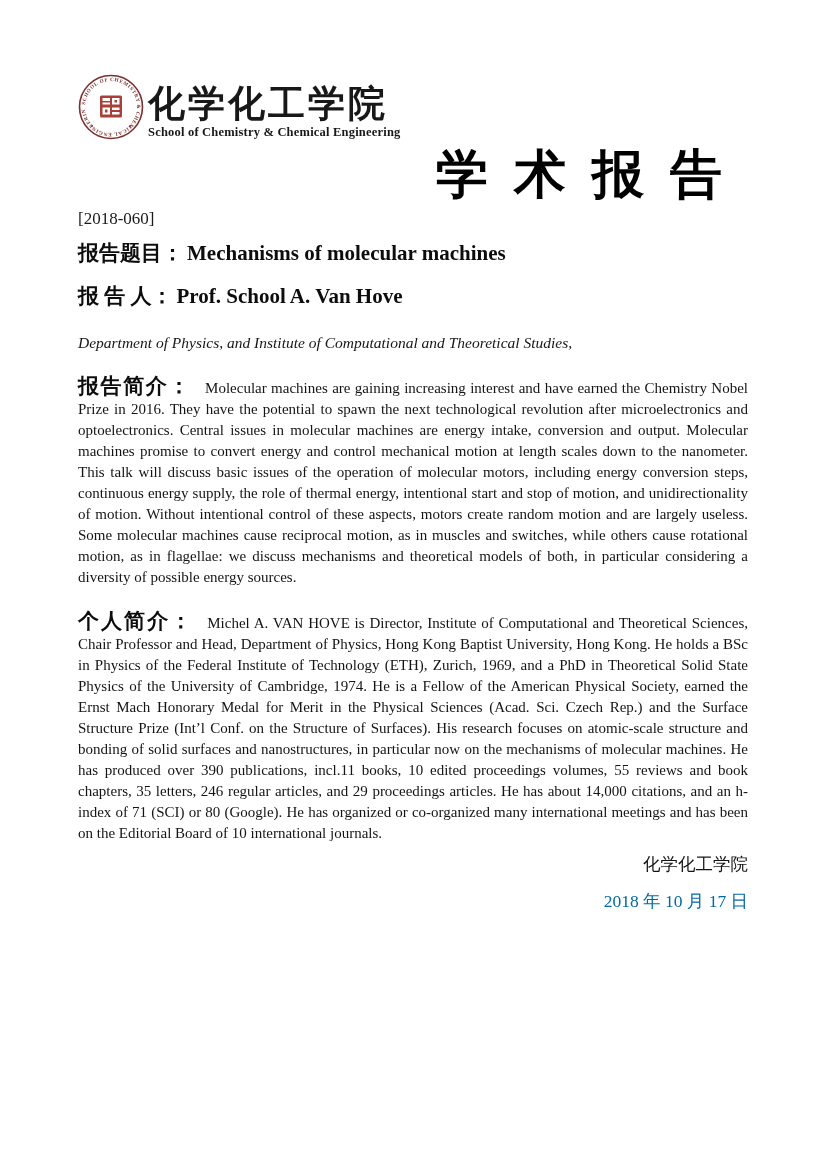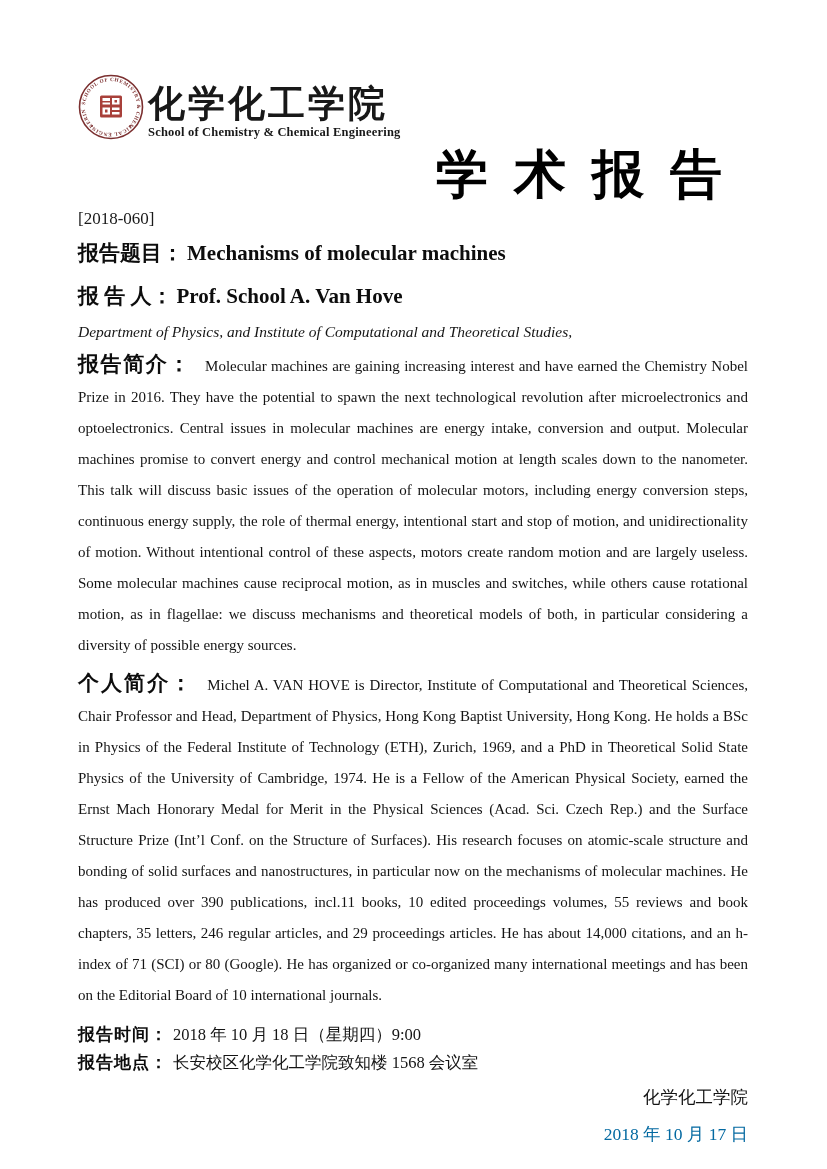"Department of Physics, and Institute" .affiliation { margin-top: 12px -> 23px }
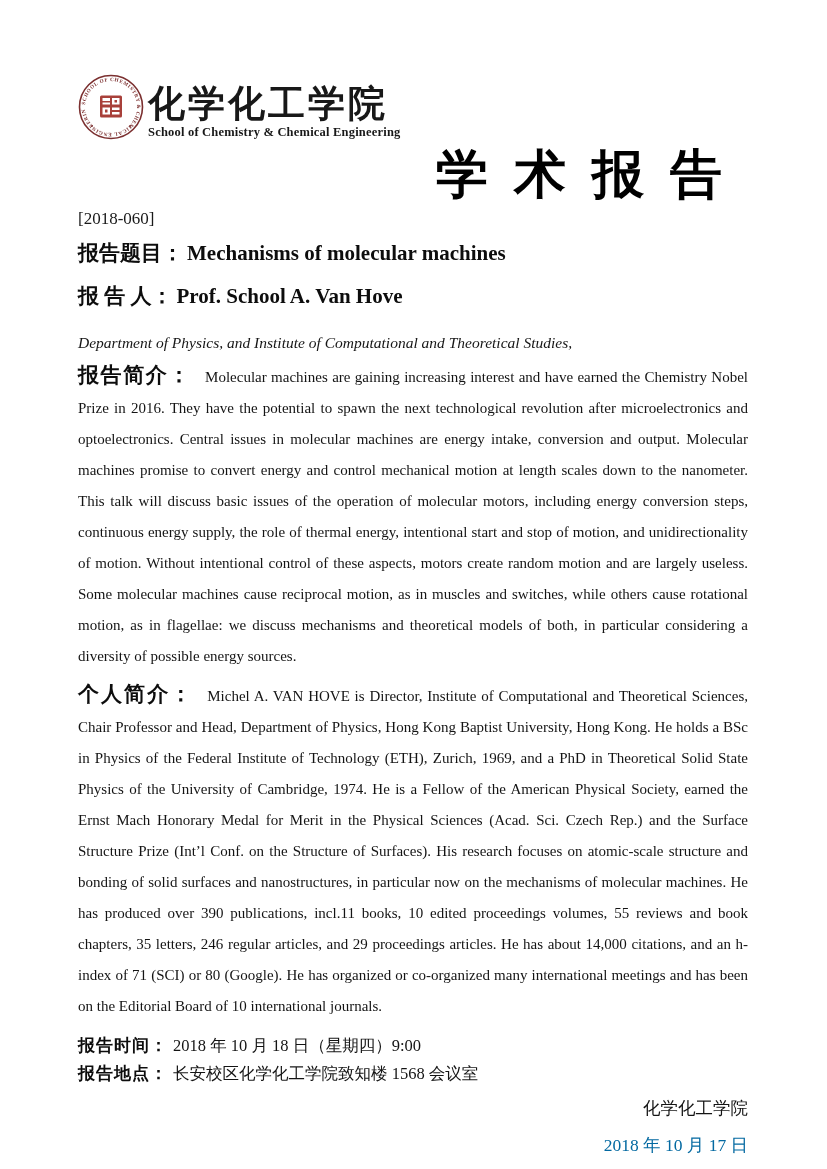"报告简介： Molecular machines are gaining" .para { line-height: 31px -> 21px; margin-top: 7px -> 23px }
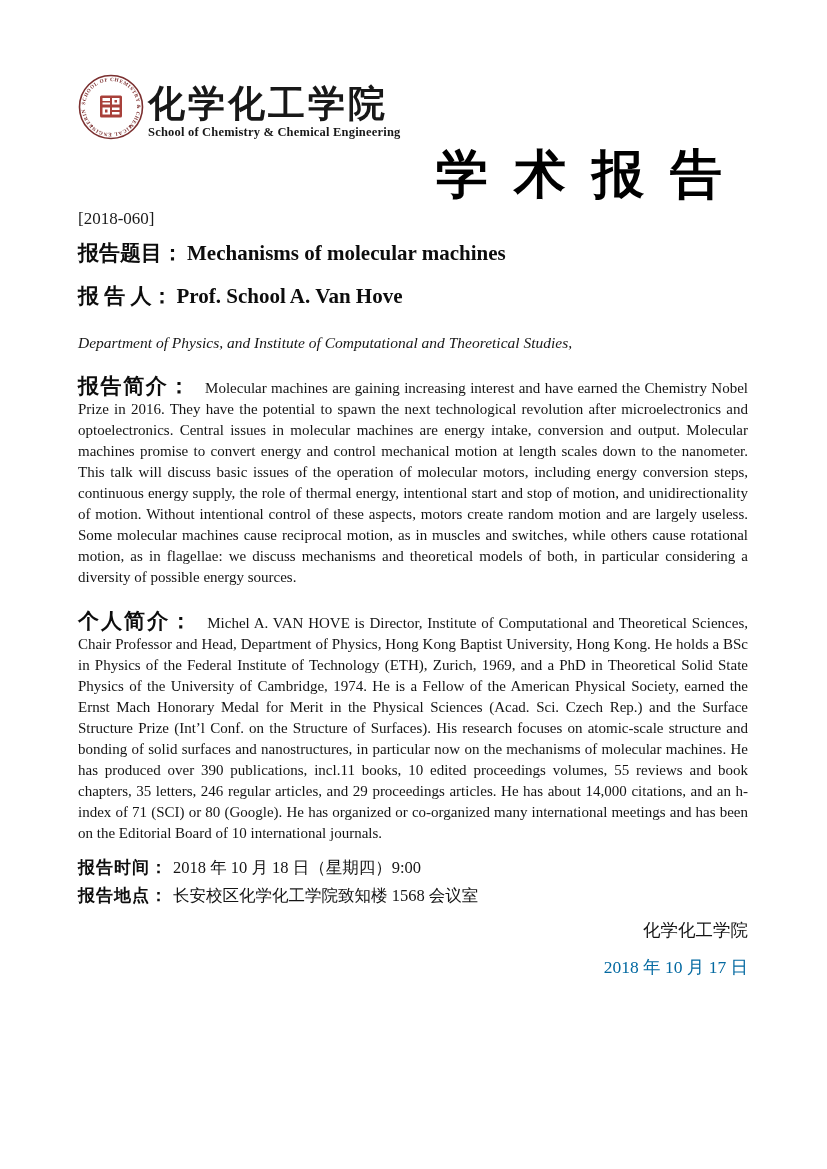"报告时间： 2018 年 10 月" div.details { html: <div> <div> <span>报告时间：</span><span>2018 年 10 月 18 日（星期四）9:00</span> </div> <div> <span>报告地点：</span><span>长安校区化学化工学院致知楼 1568 会议室</span> </div> </div> -> none }
